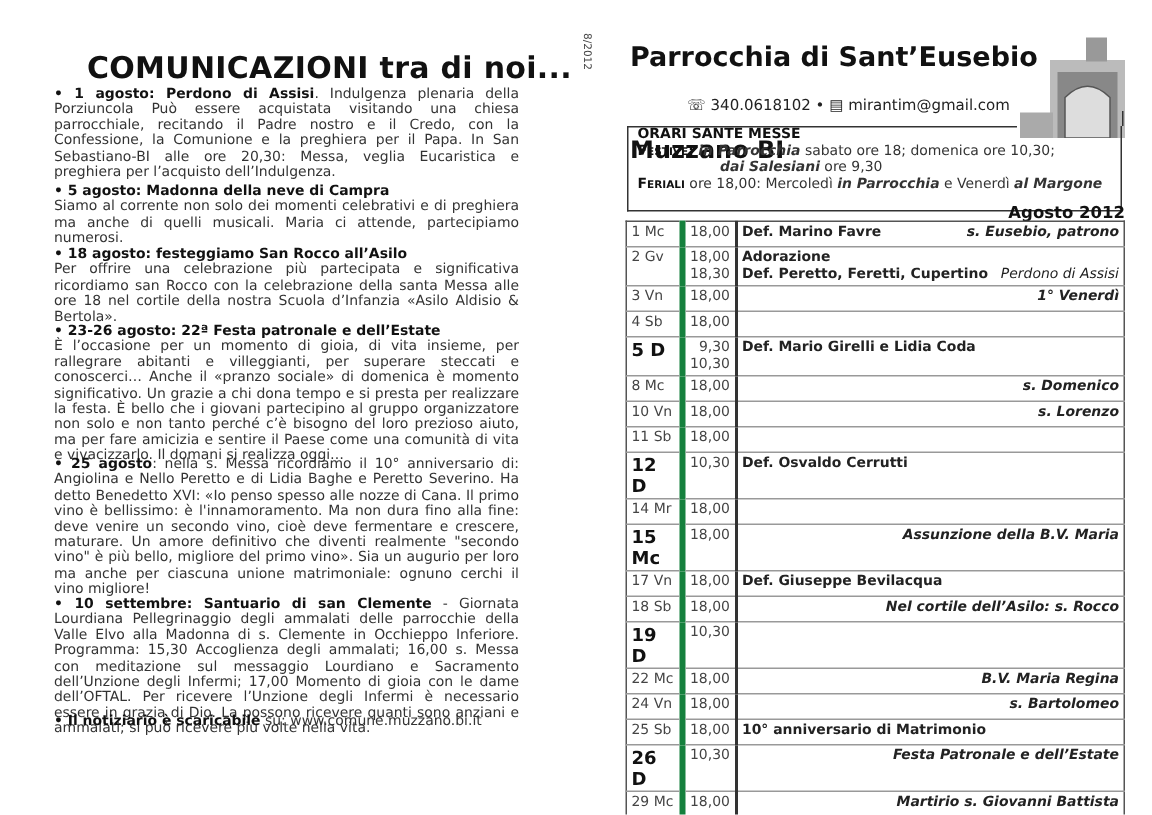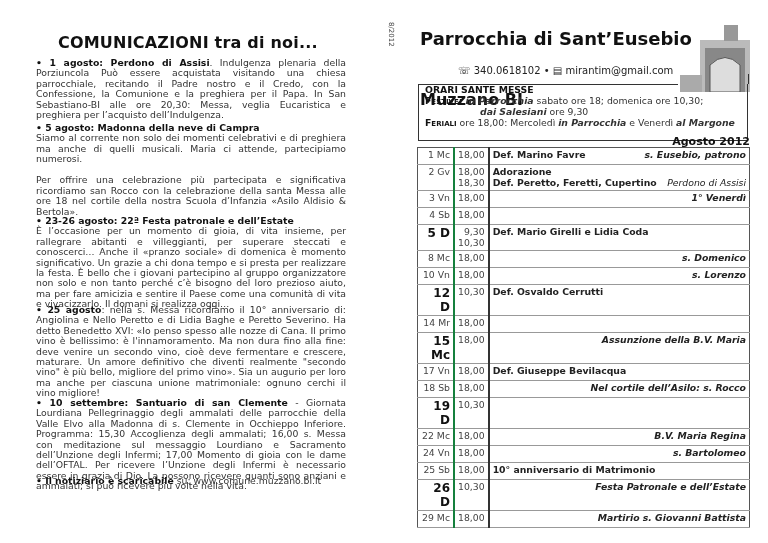"COMUNICAZIONI tra di noi..." .title { font-size: 16px -> 20px }
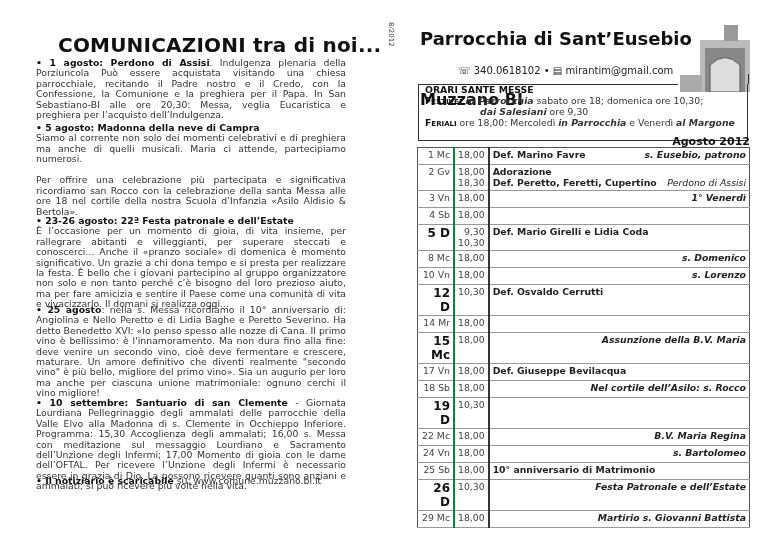"1 Mc" td.day { text-align: right -> left }
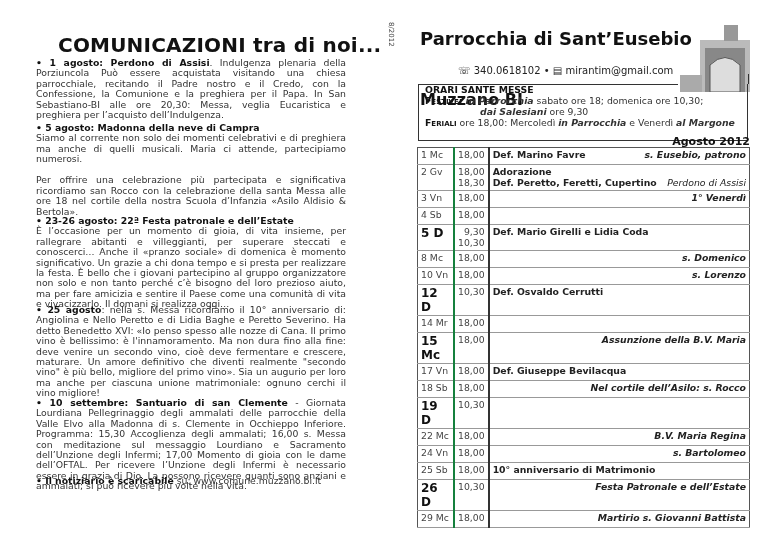"18,00" td.time { border-left: 2px solid #15803d -> 4px solid #15803d }
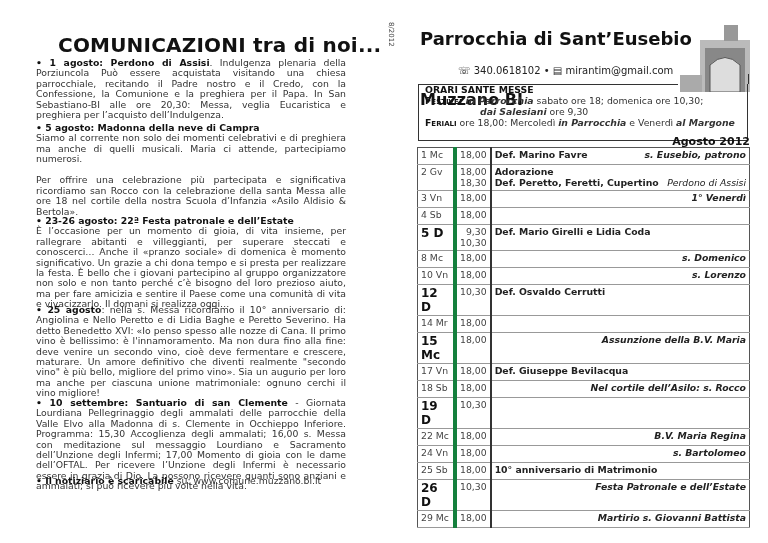"• 18 agosto: festeggiamo San" span.bul { html: none -> <span>• 18 agosto: festeggiamo San Rocco all’Asilo</span> }
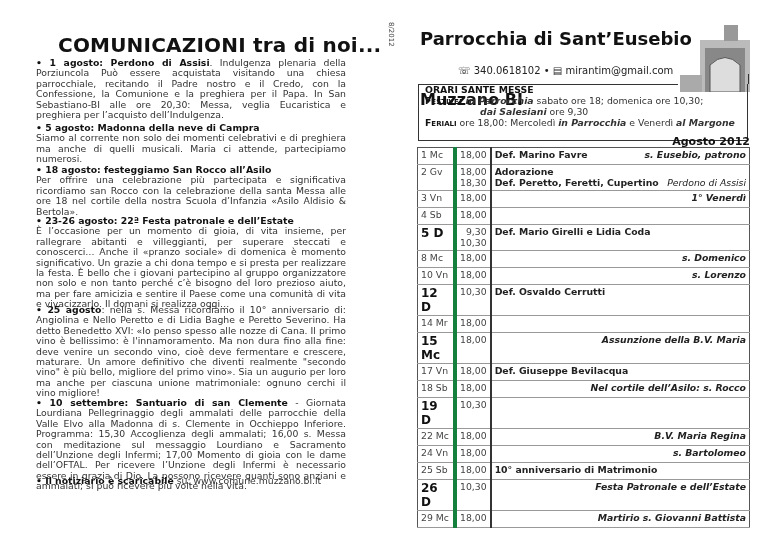"11 Sb" tr { html: none -> <tr> <td>11 Sb</td> <td>18,00</td> <td><span></span><span></span></td> </tr> }
